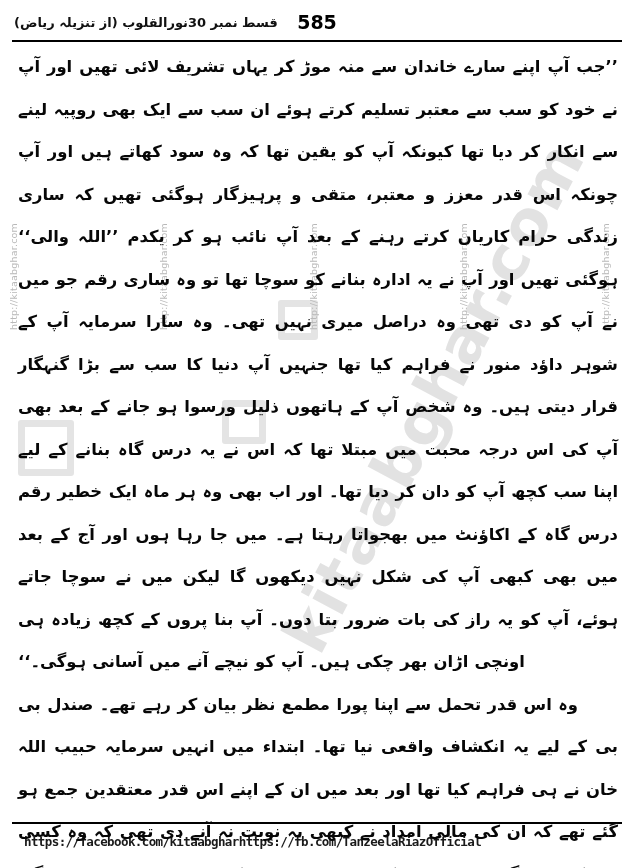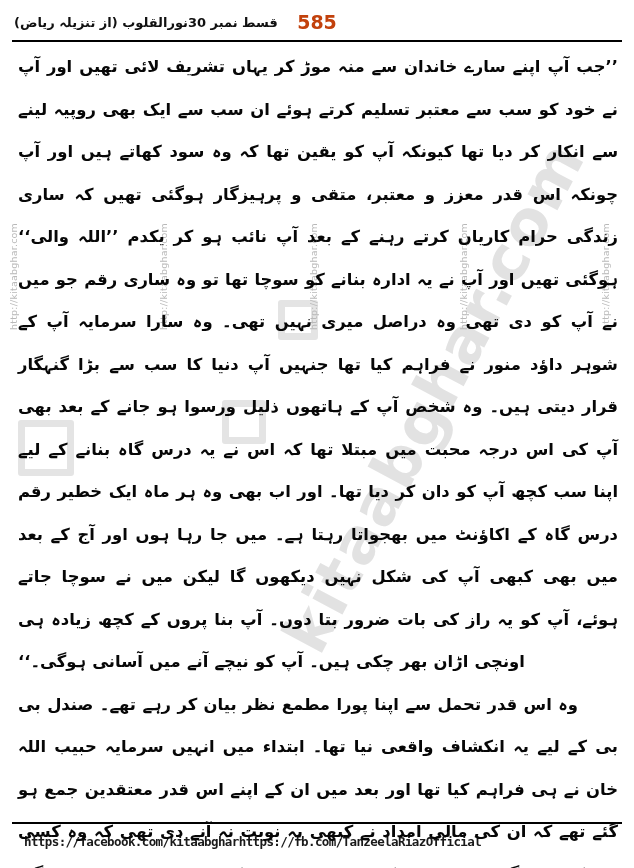"585" .header-page-number { color: #c2410c -> #000000 }
